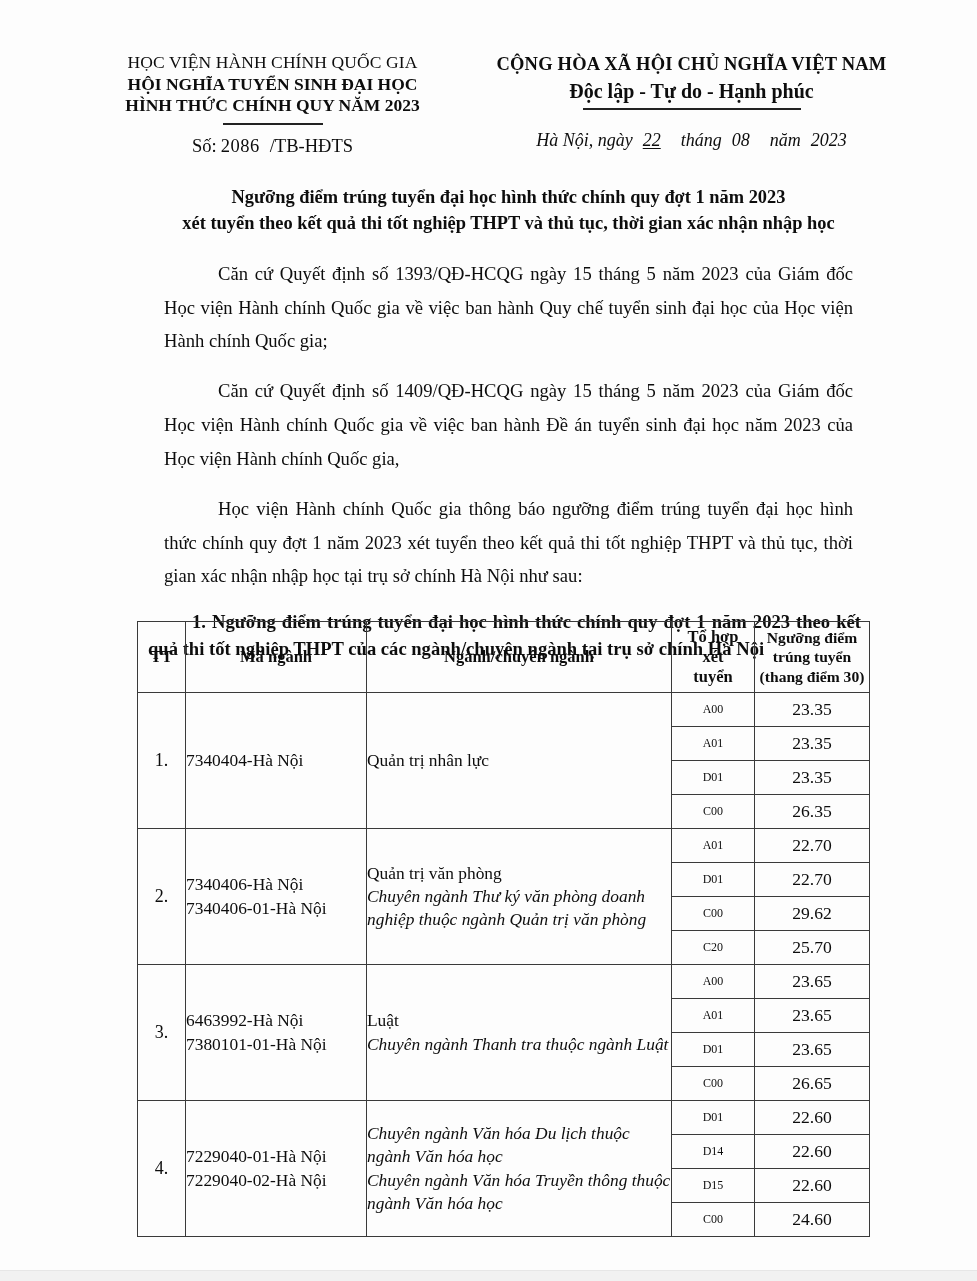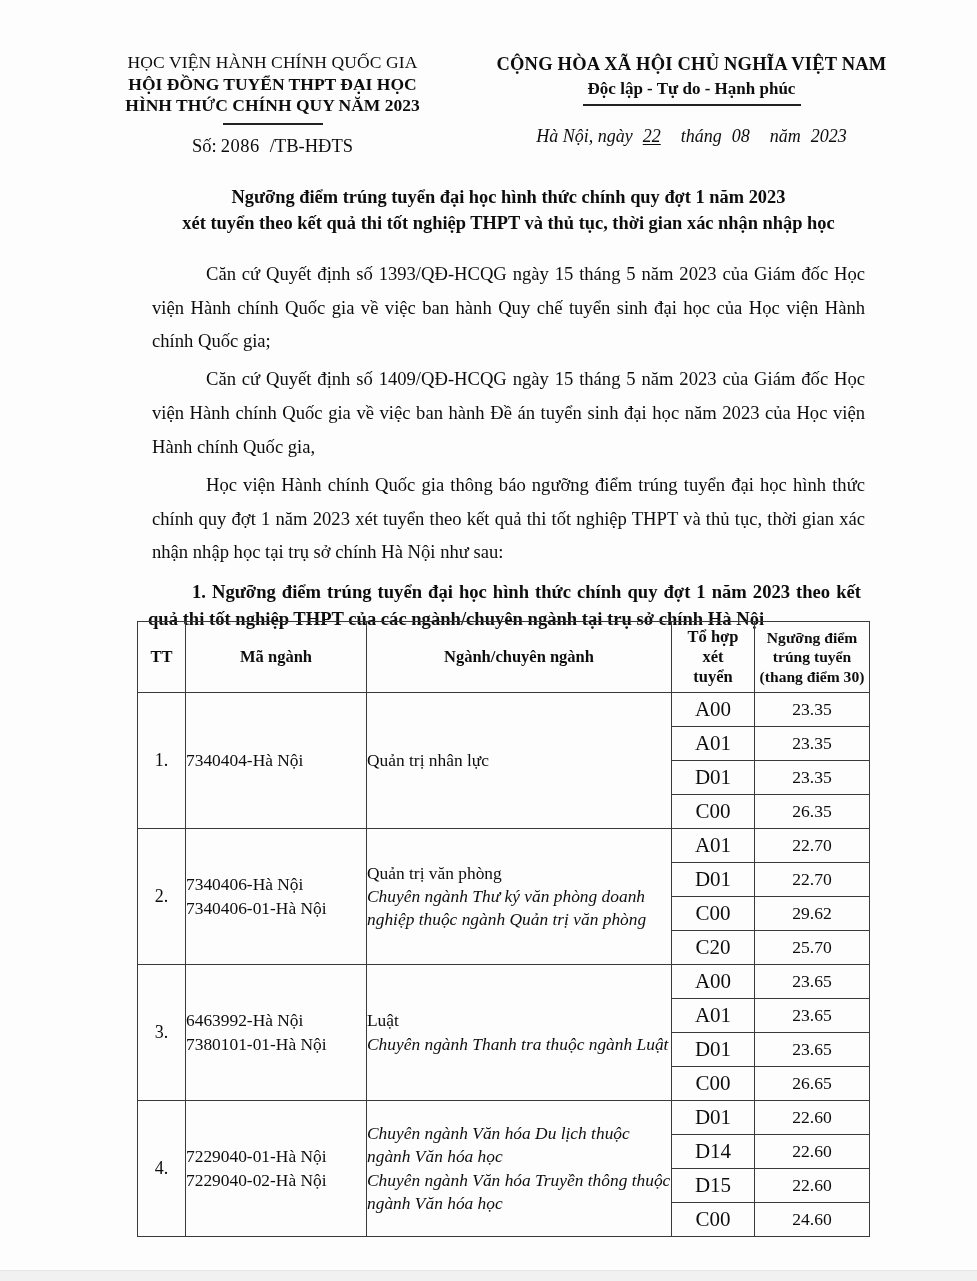"HỘI ĐỒNG TUYỂN THPT ĐẠI" div.org-line2 { text: ĐỒNG TUYỂN THPT -> NGHĨA TUYỂN SINH }
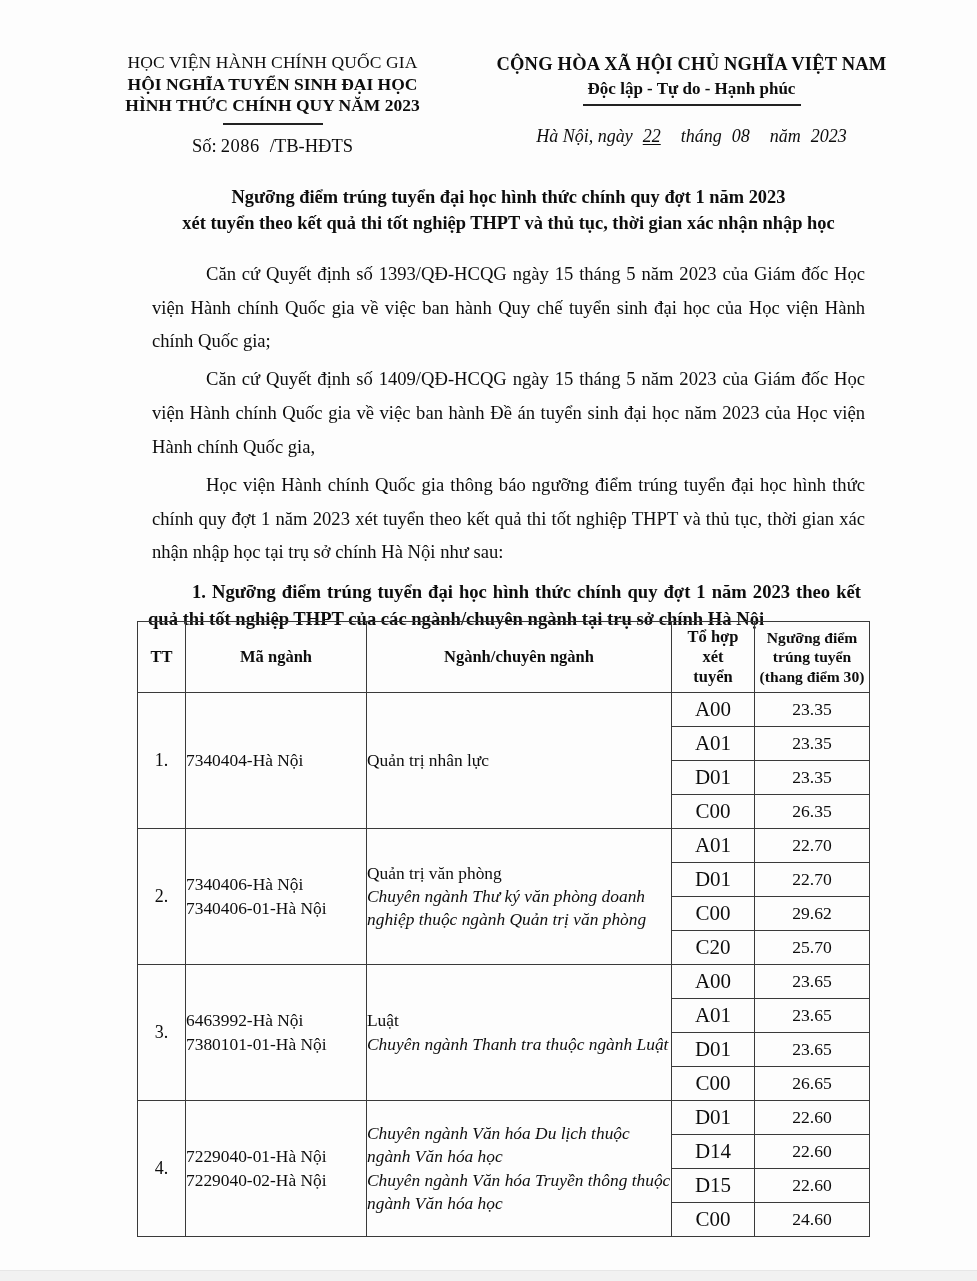"Độc lập - Tự do" .motto { font-size: 17px -> 20px }
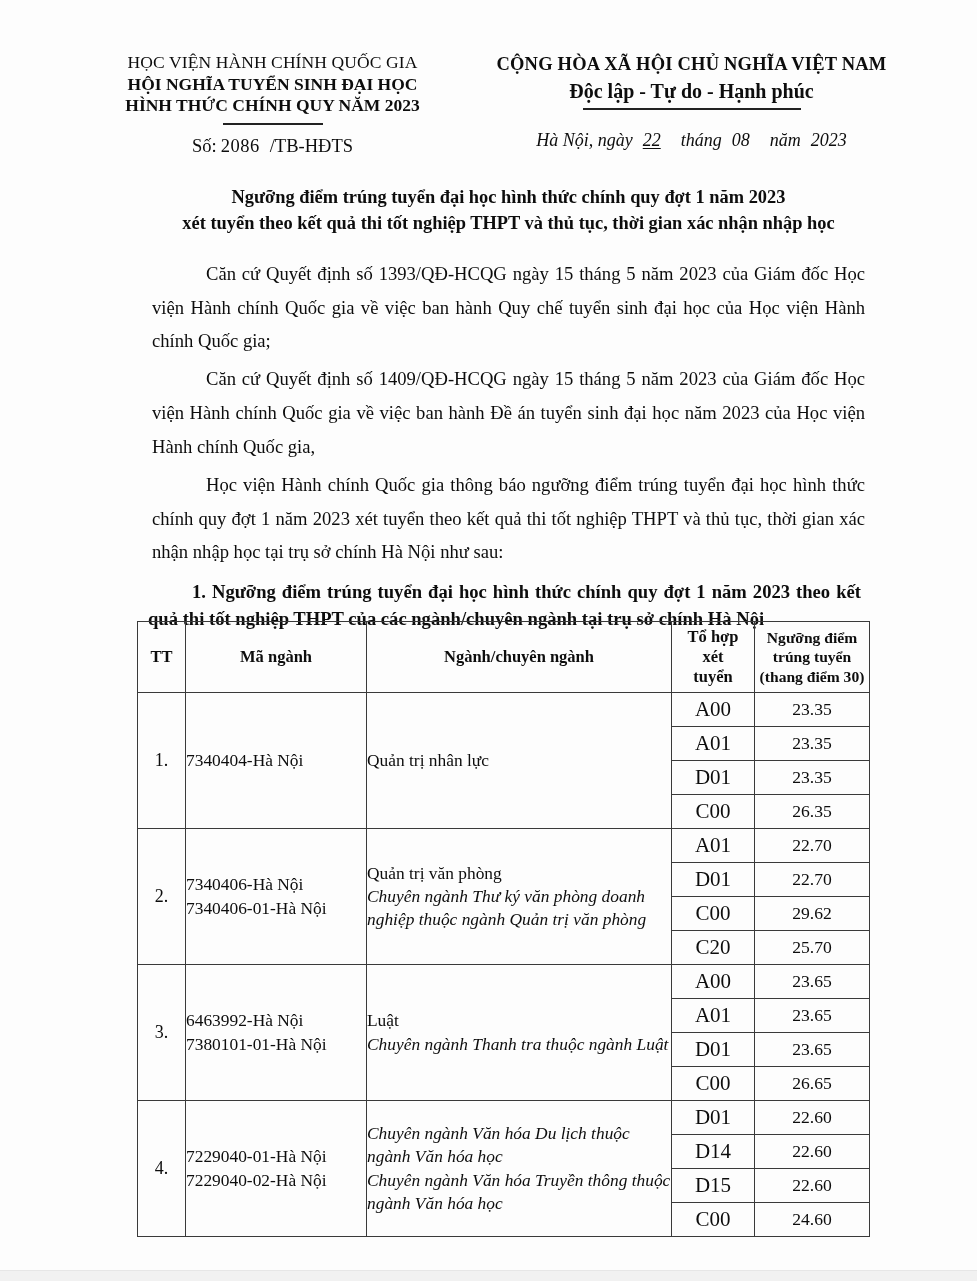"Căn cứ Quyết định số" .para { margin: 4px -> 16px }
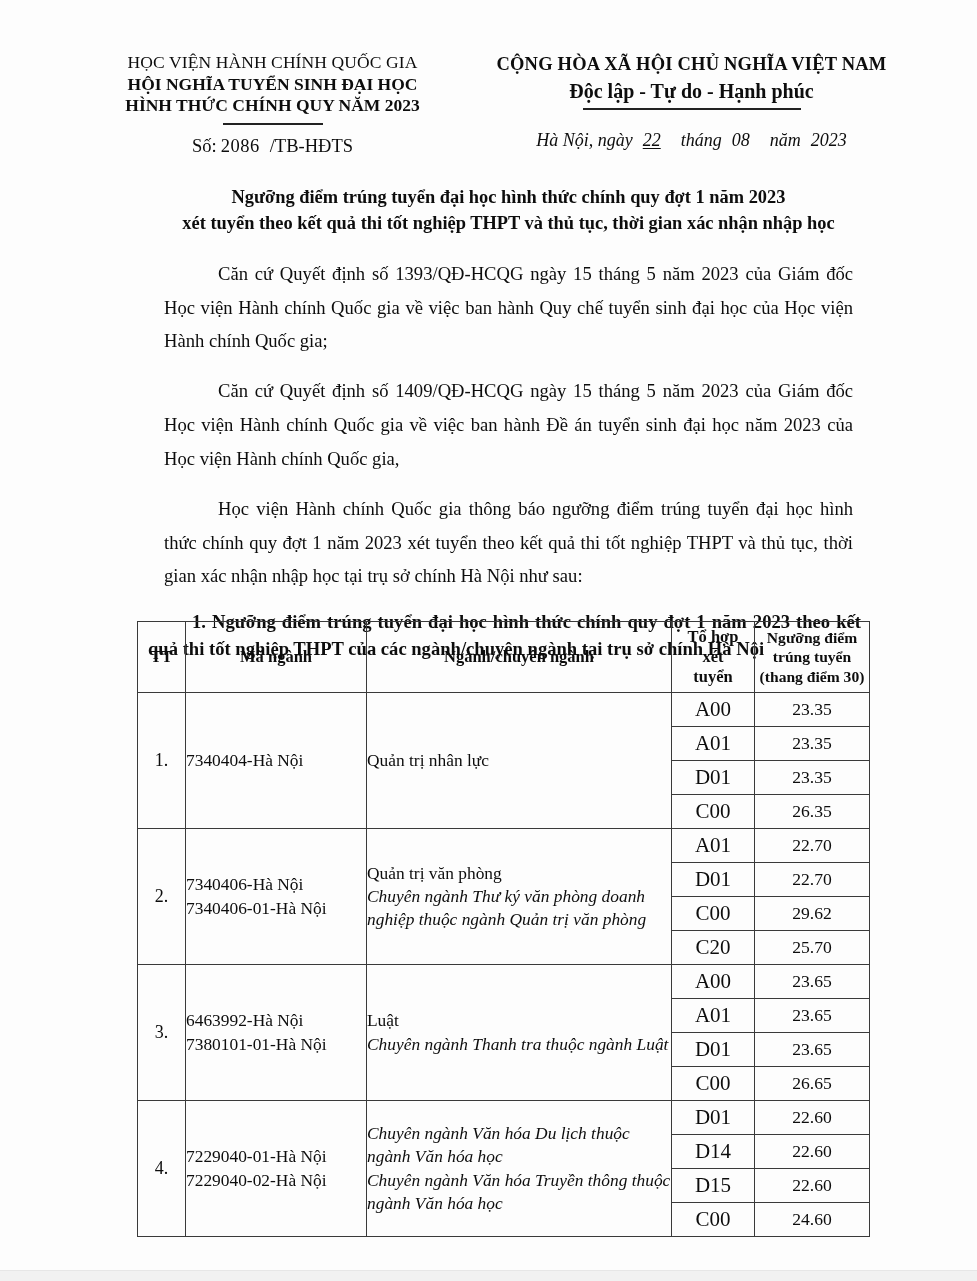"A00" td.combo { font-size: 21px -> 12px }
